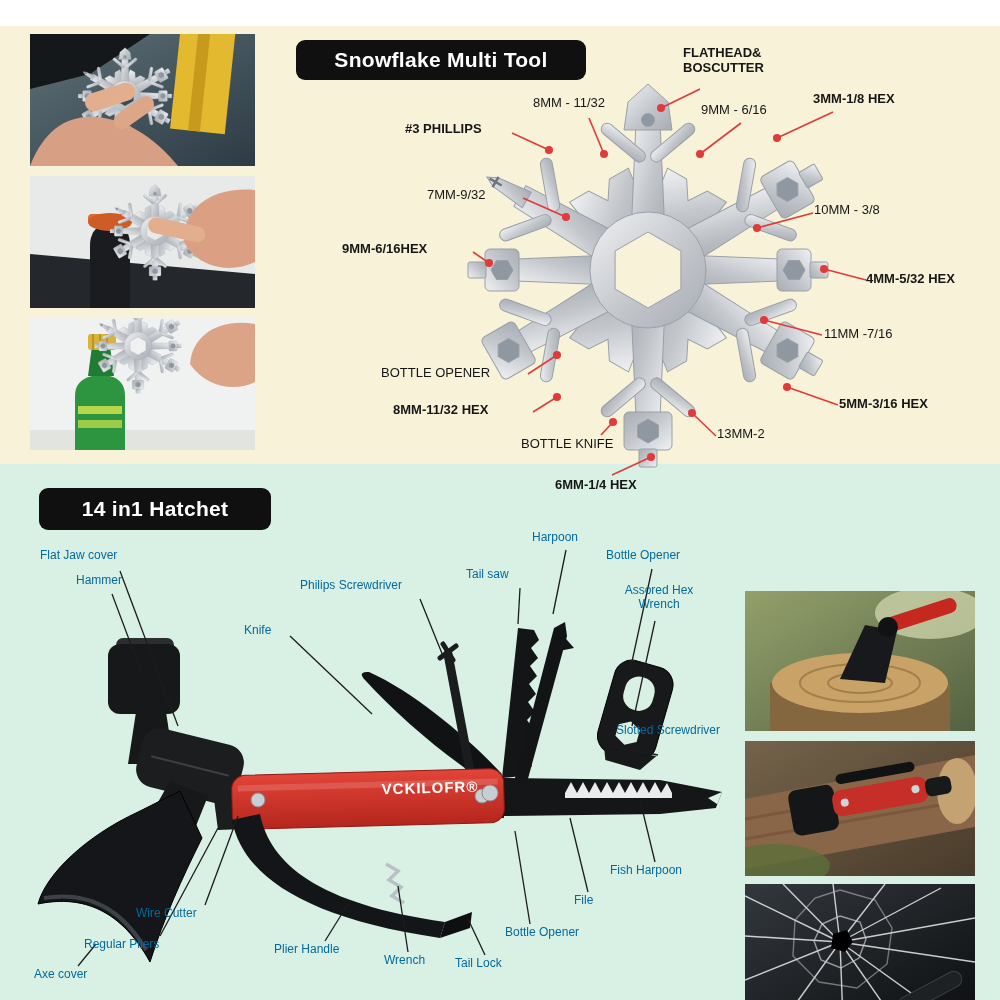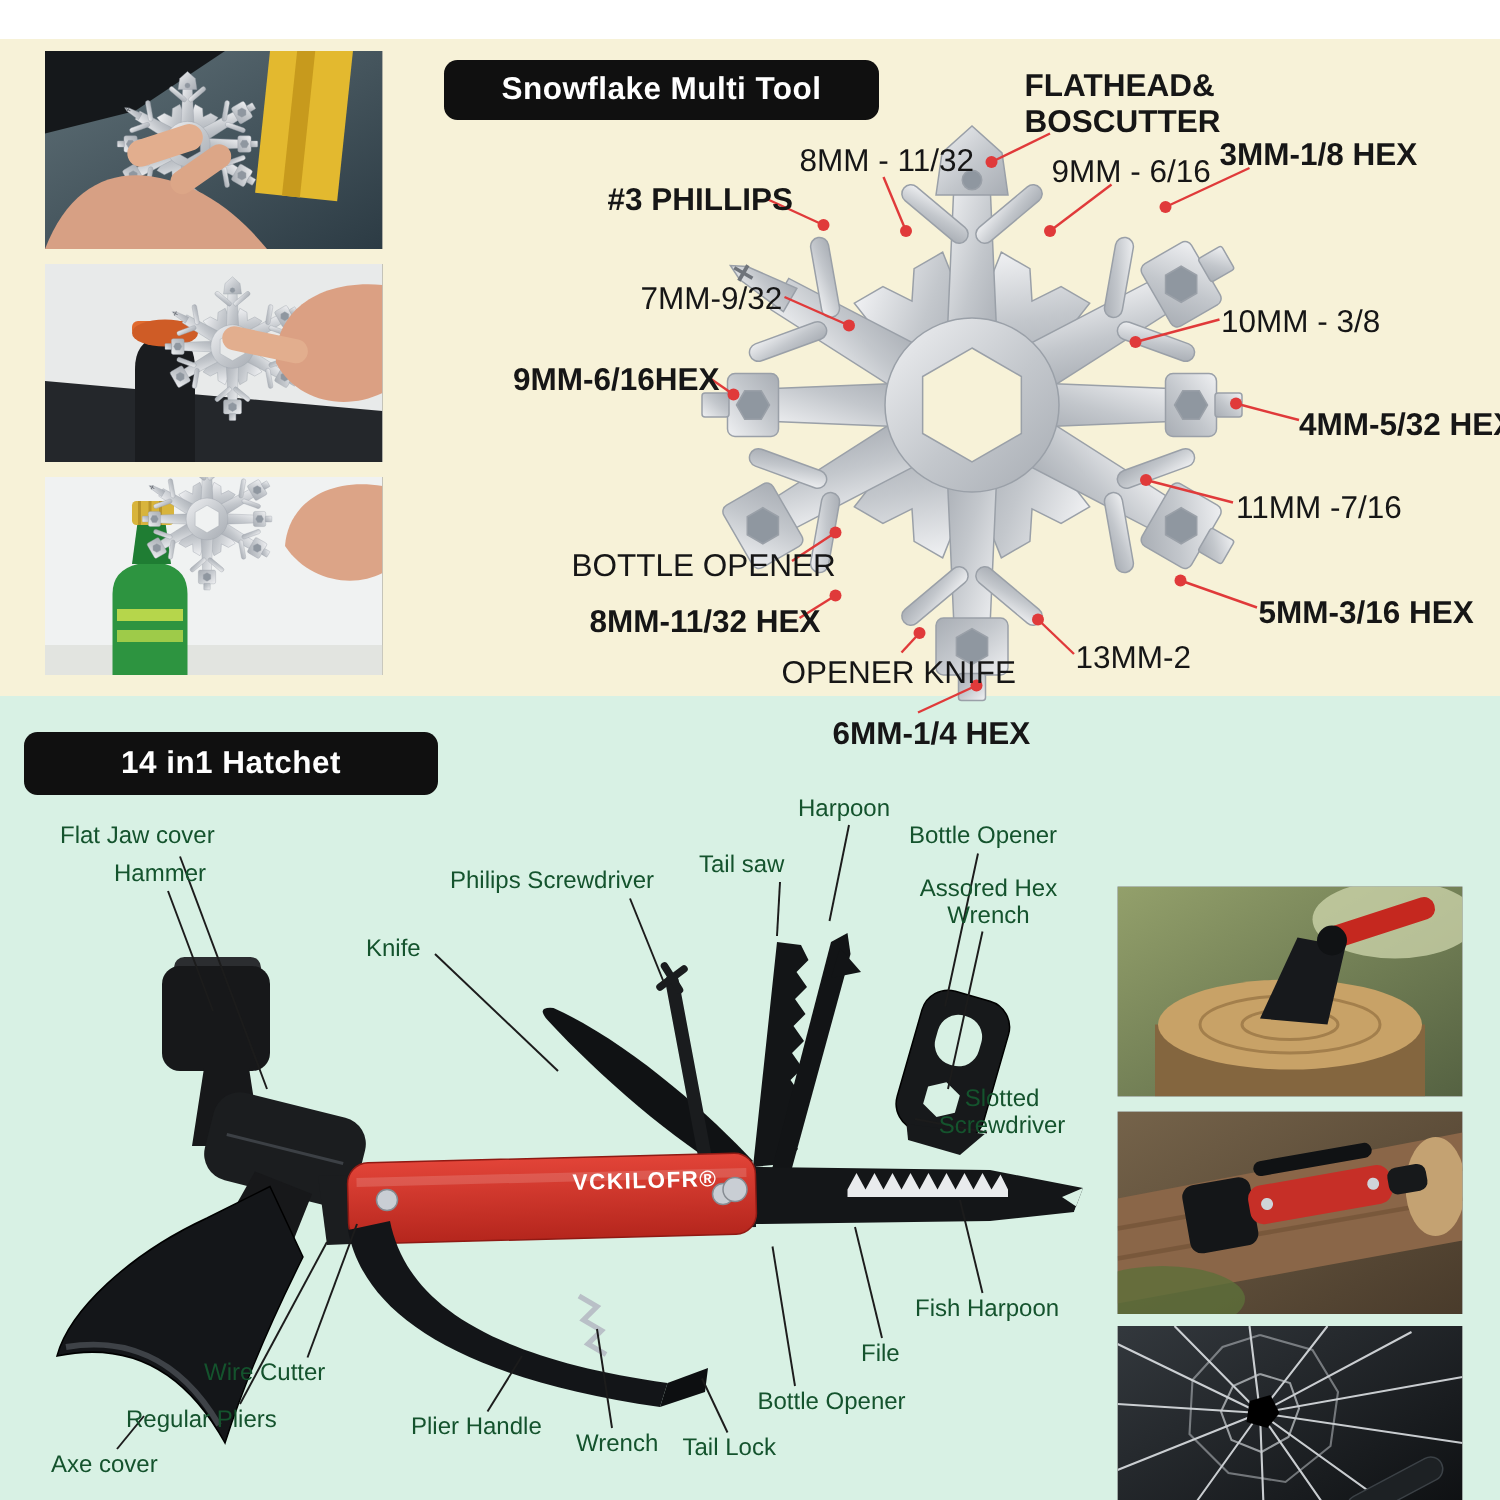"FLATHEAD& BOSCUTTER" .sf-label { font-size: 21px -> 13px }
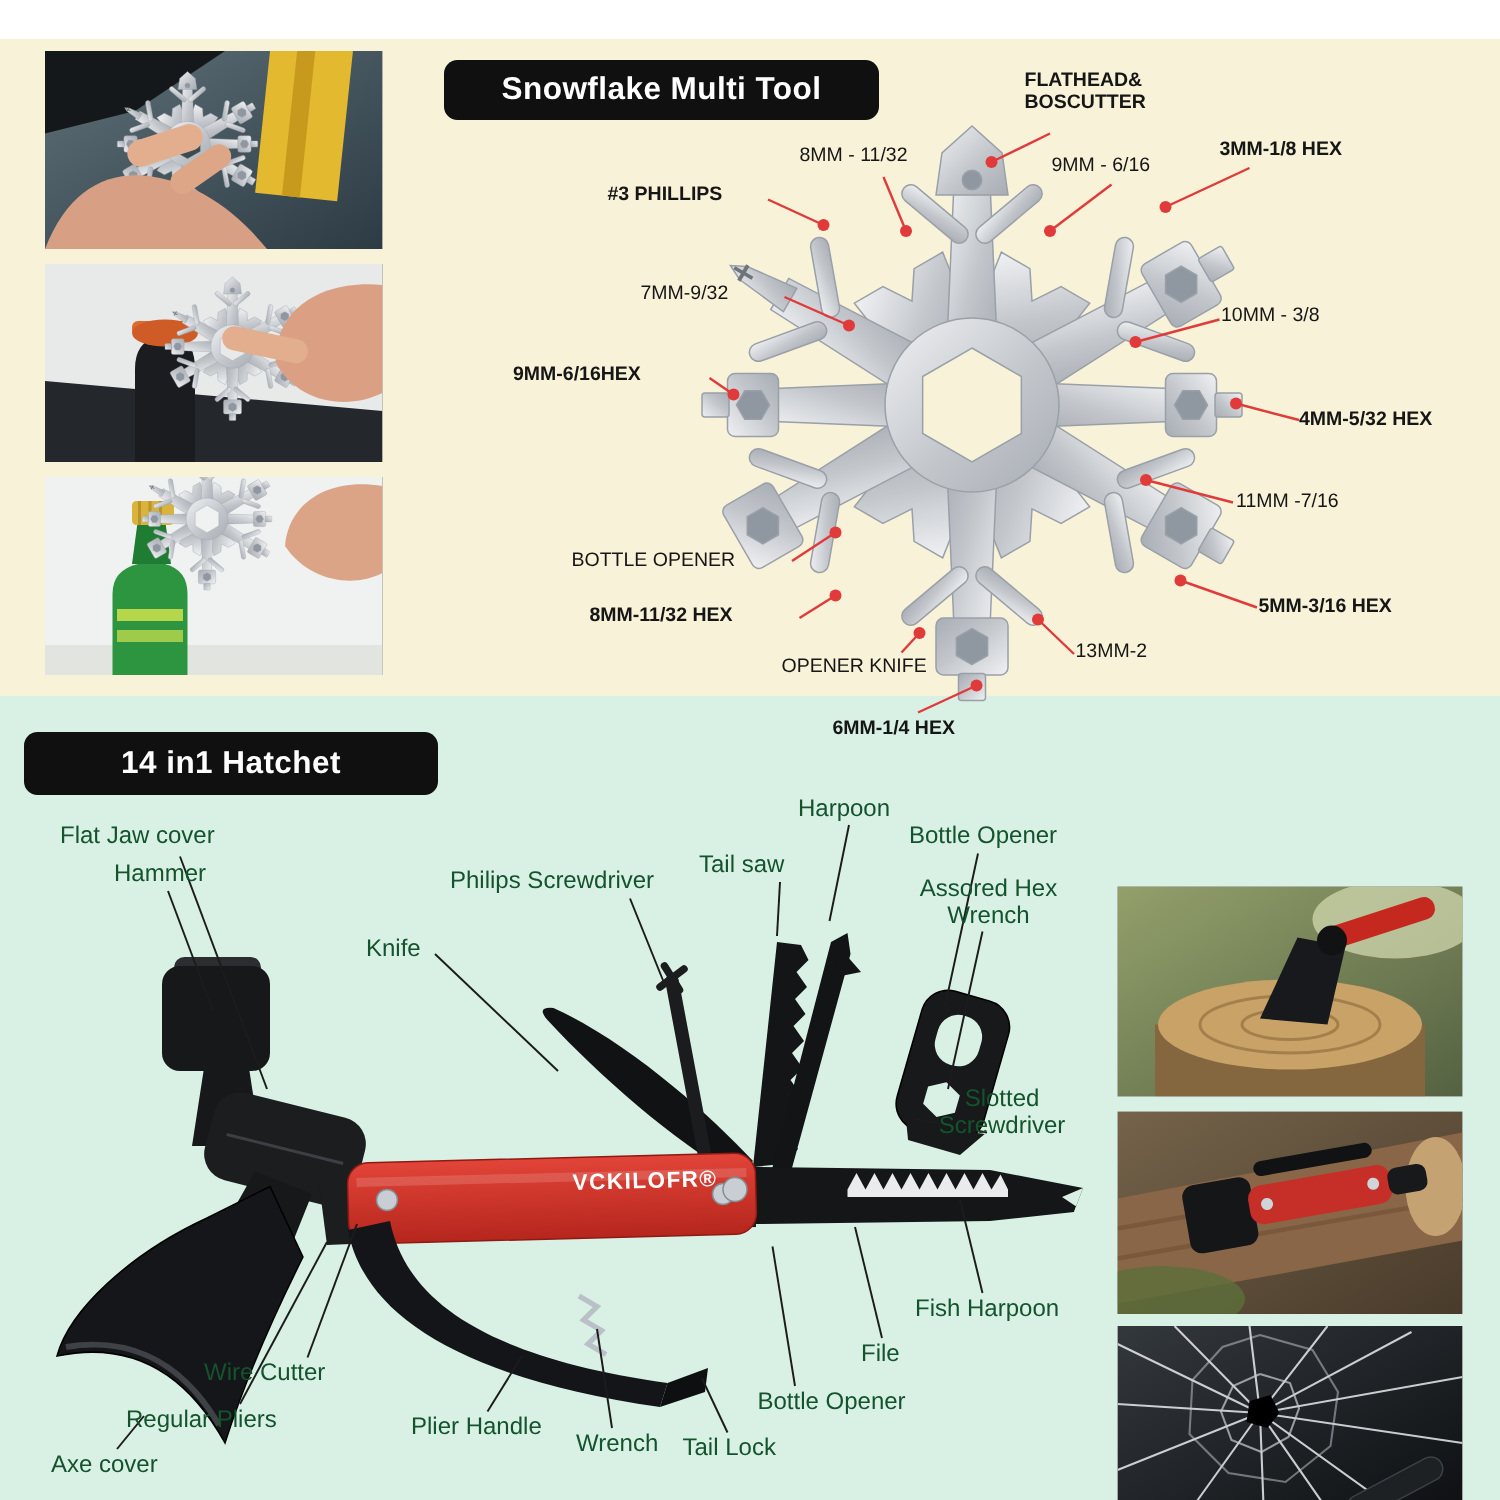"OPENER KNIFE" div.sf-label { text: OPENER -> BOTTLE }
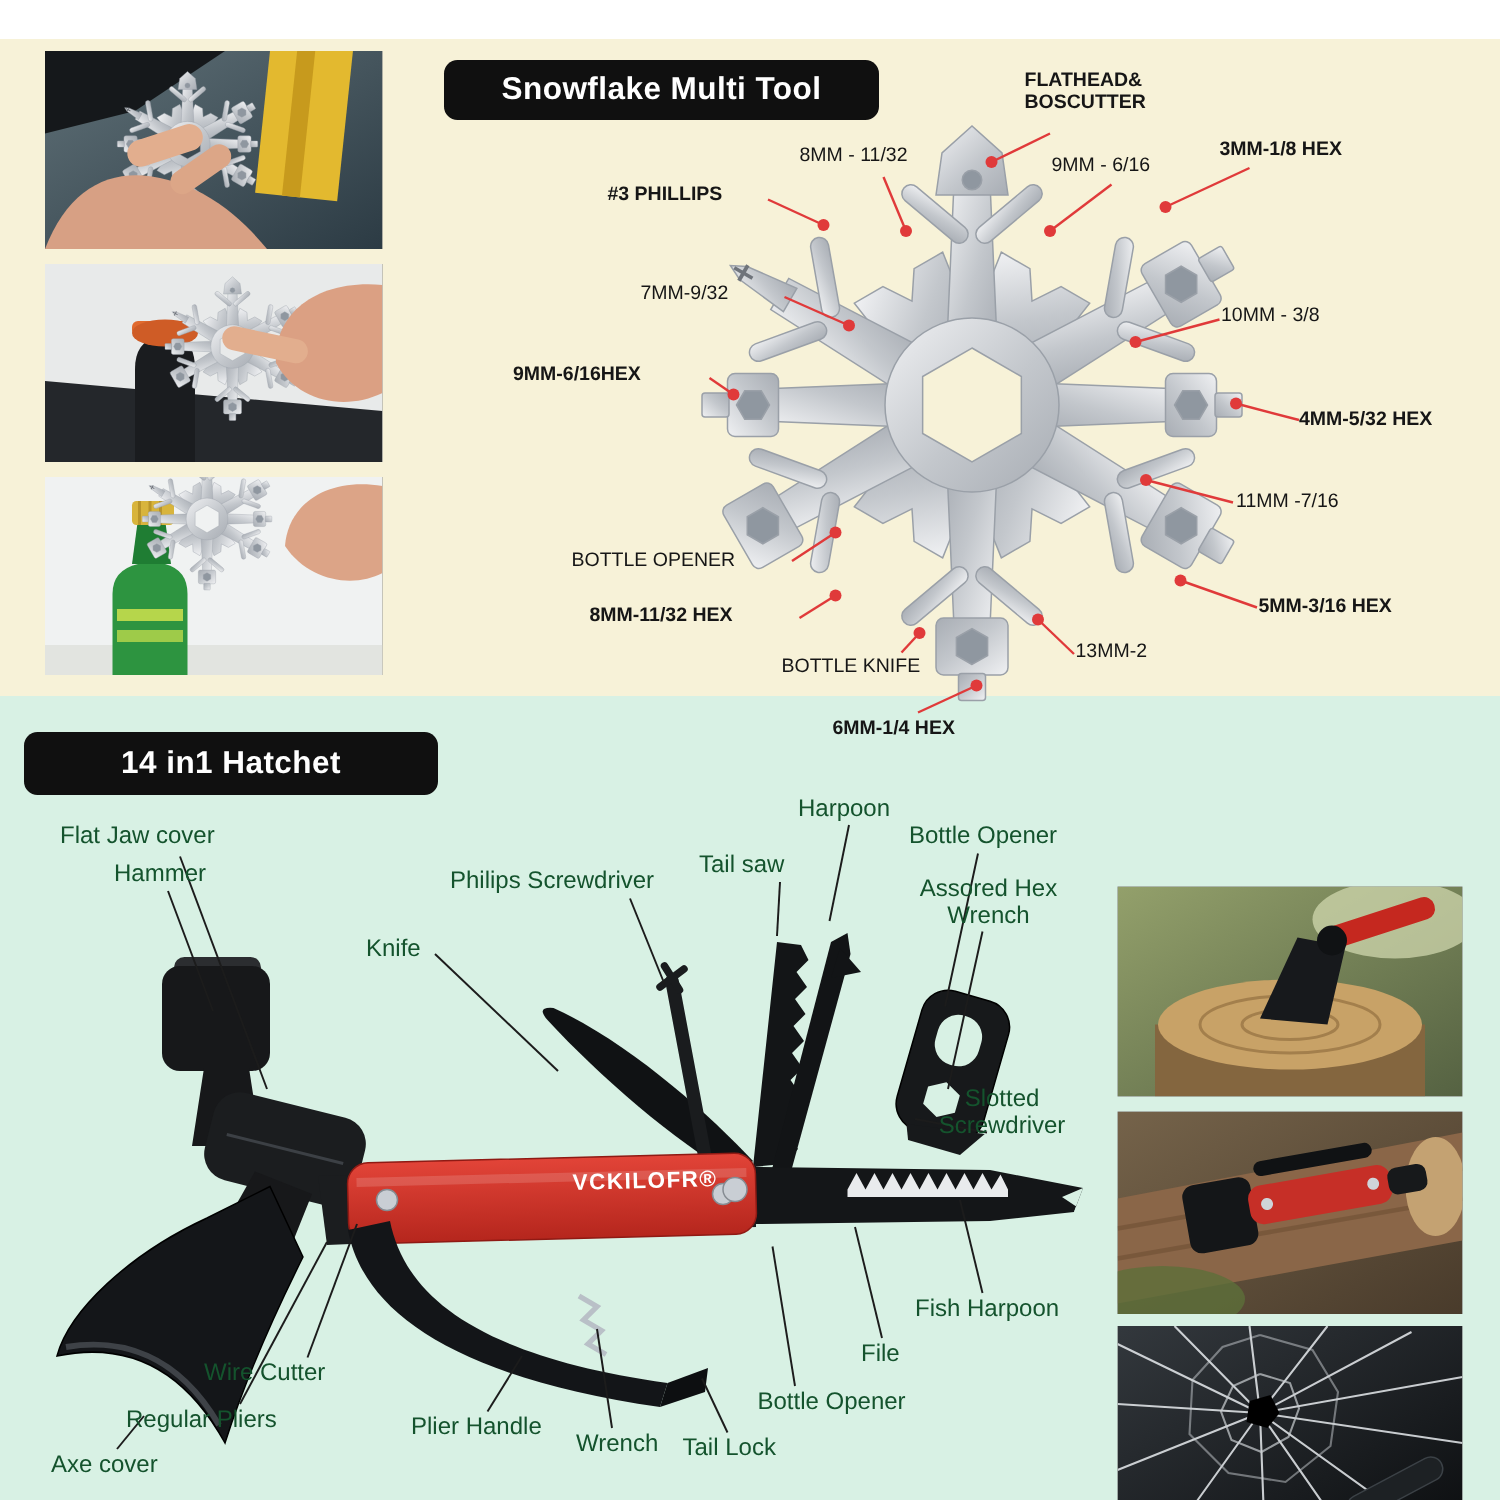"14 in1 Hatchet" div.pill { left: 16px -> 39px; width: 276px -> 232px }
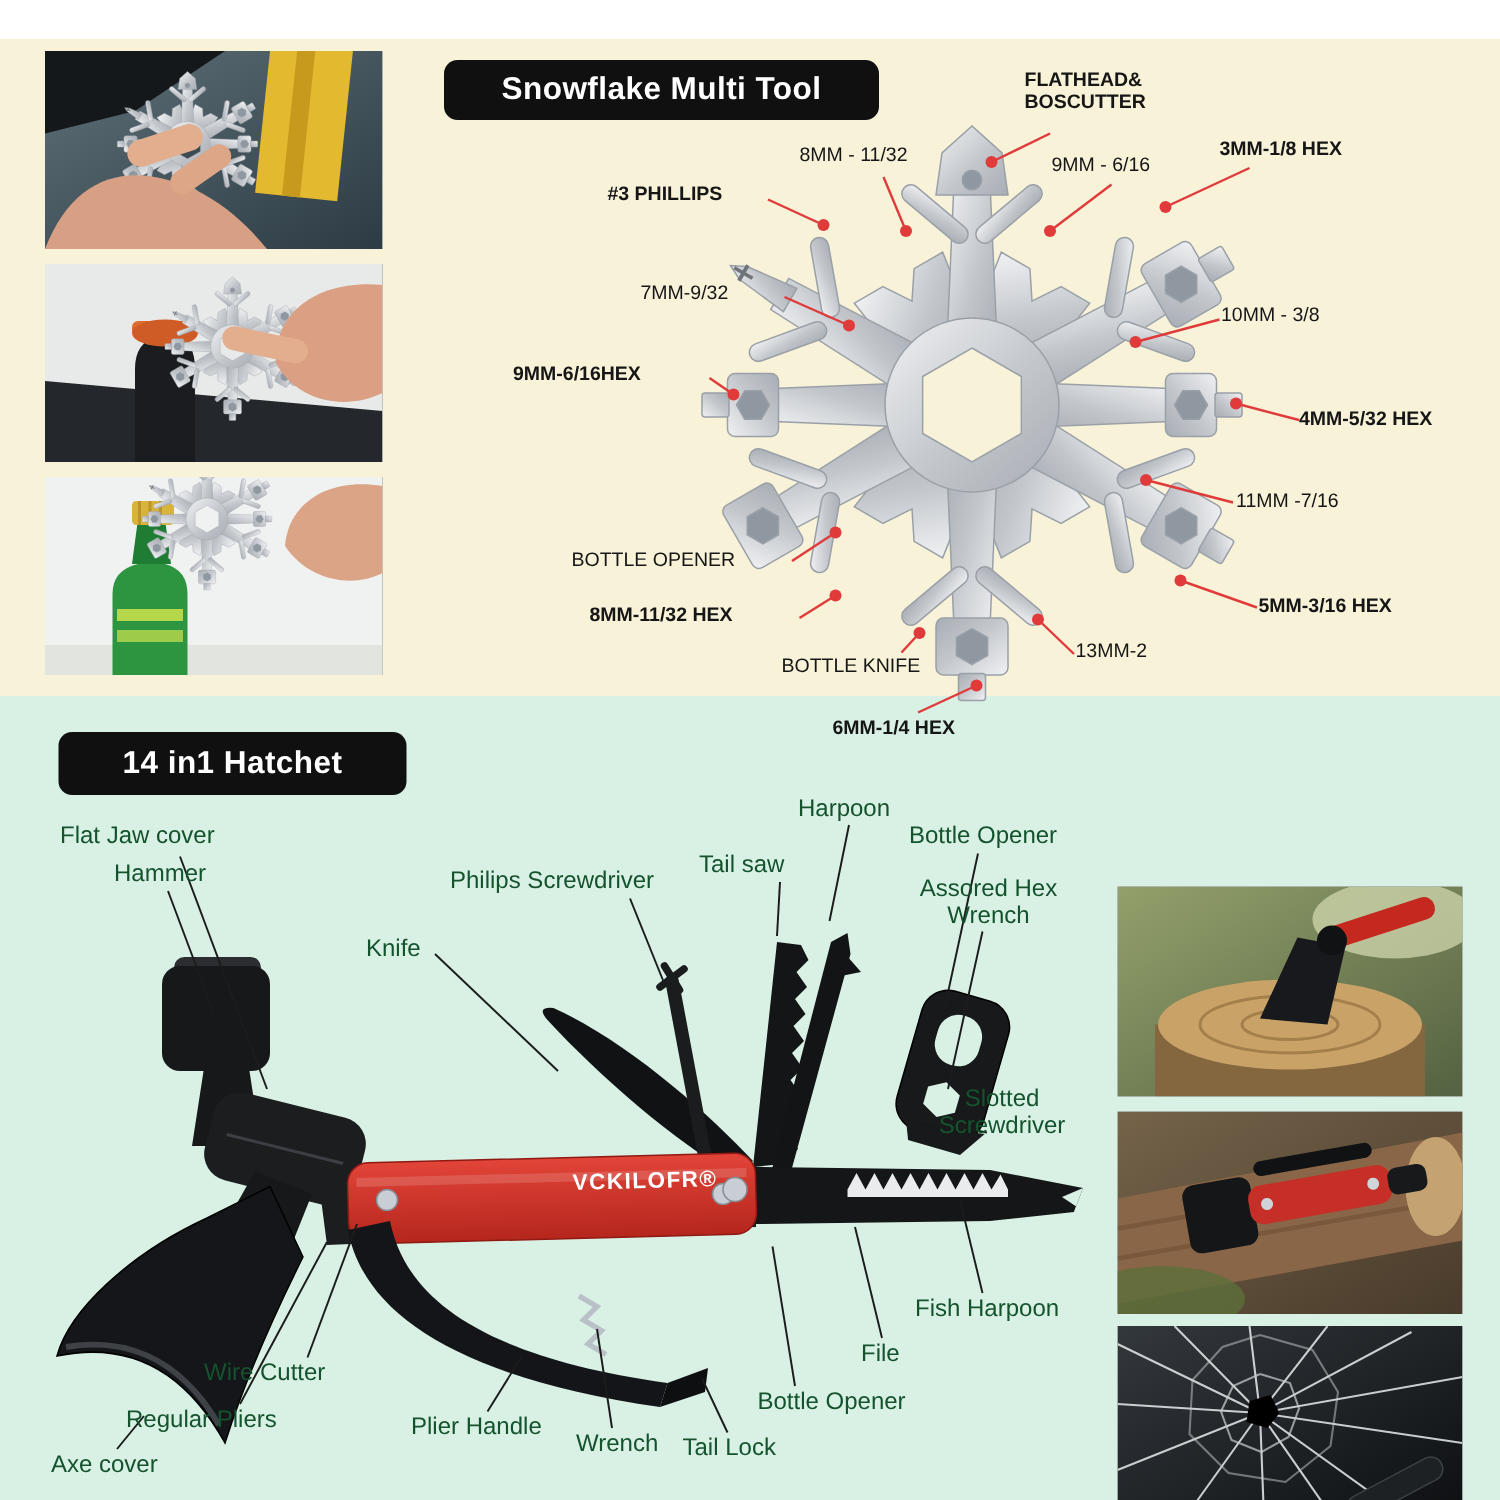"Harpoon" .ht-label { color: #14532d -> #0369a1; font-size: 16px -> 12px }
